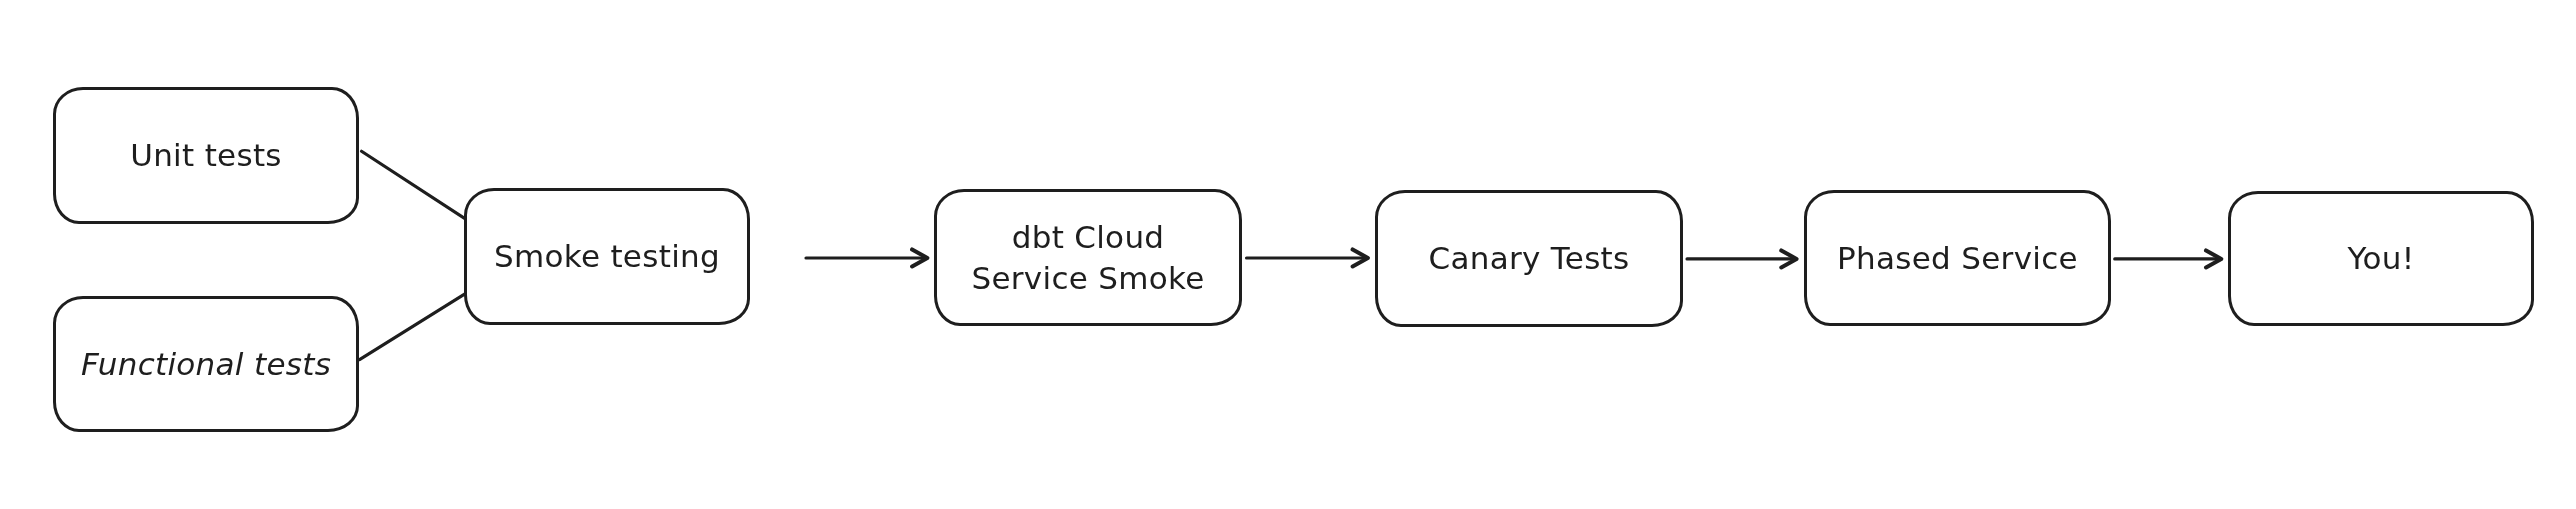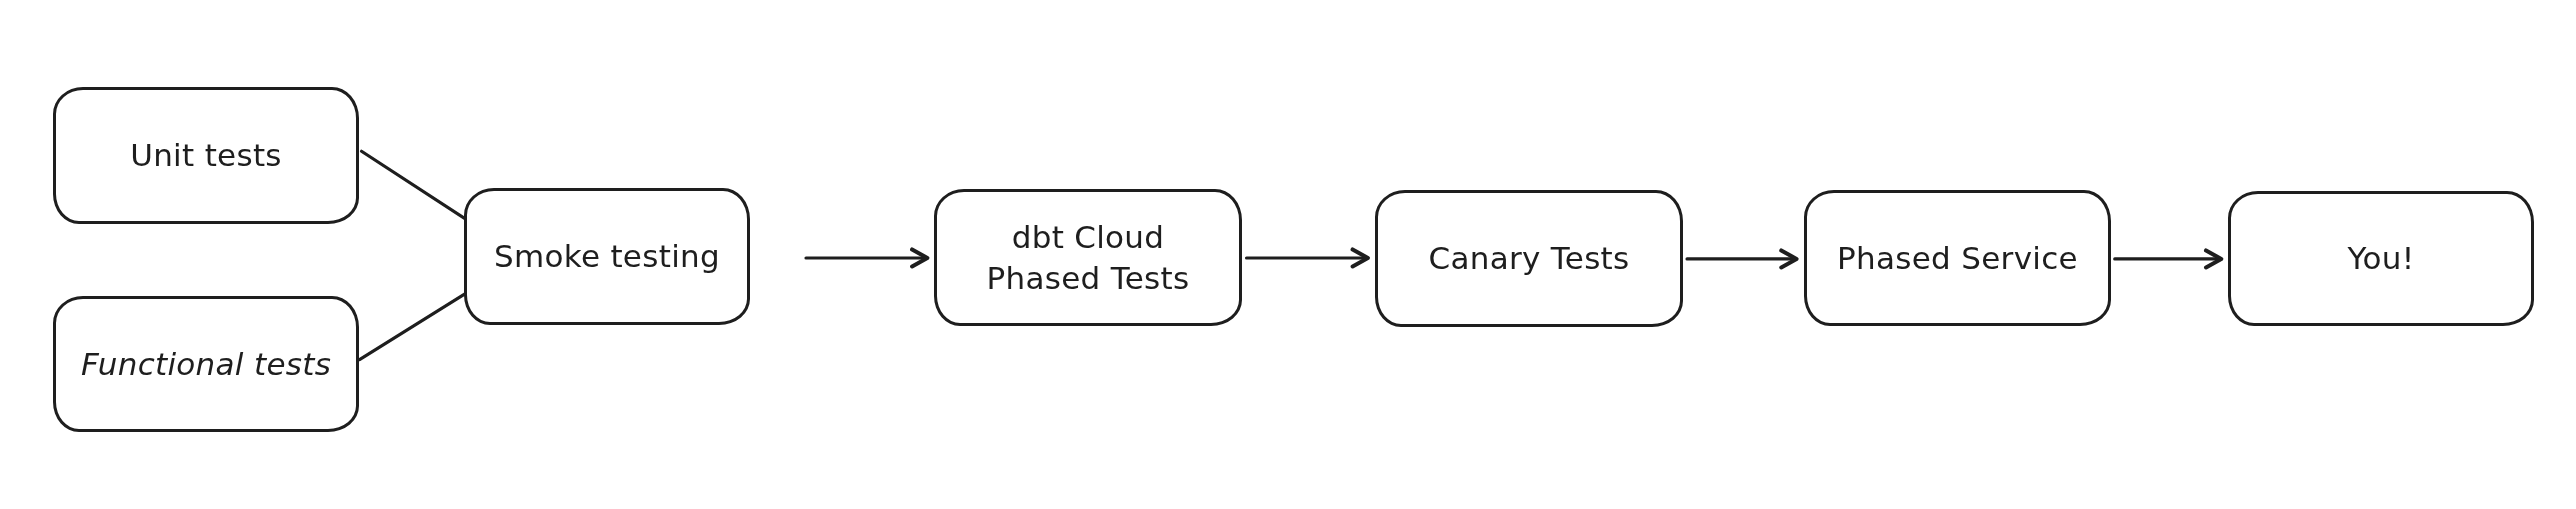"dbt Cloud" span.label { text: Phased Tests -> Service Smoke }
